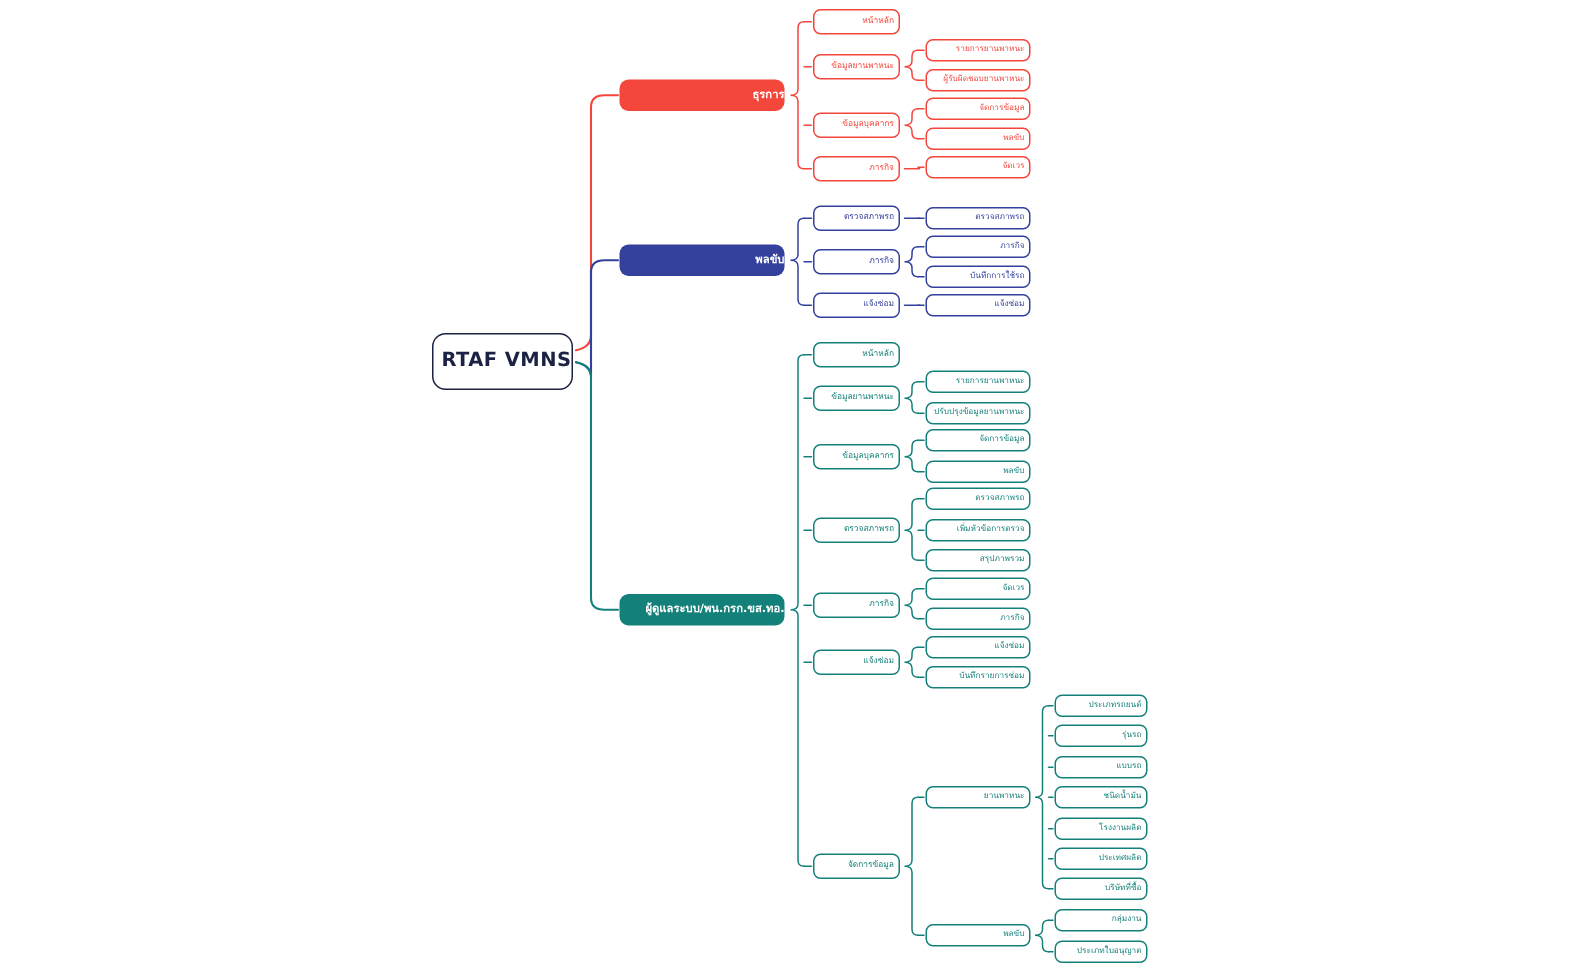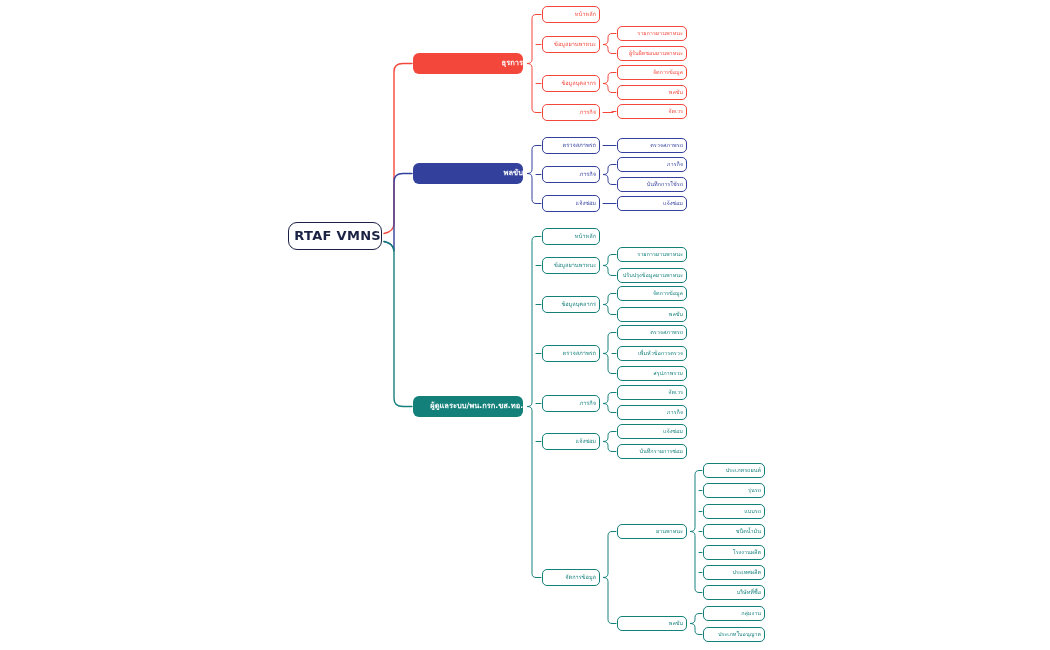"RTAF VMNS" div.node { height: 28px -> 38px }
